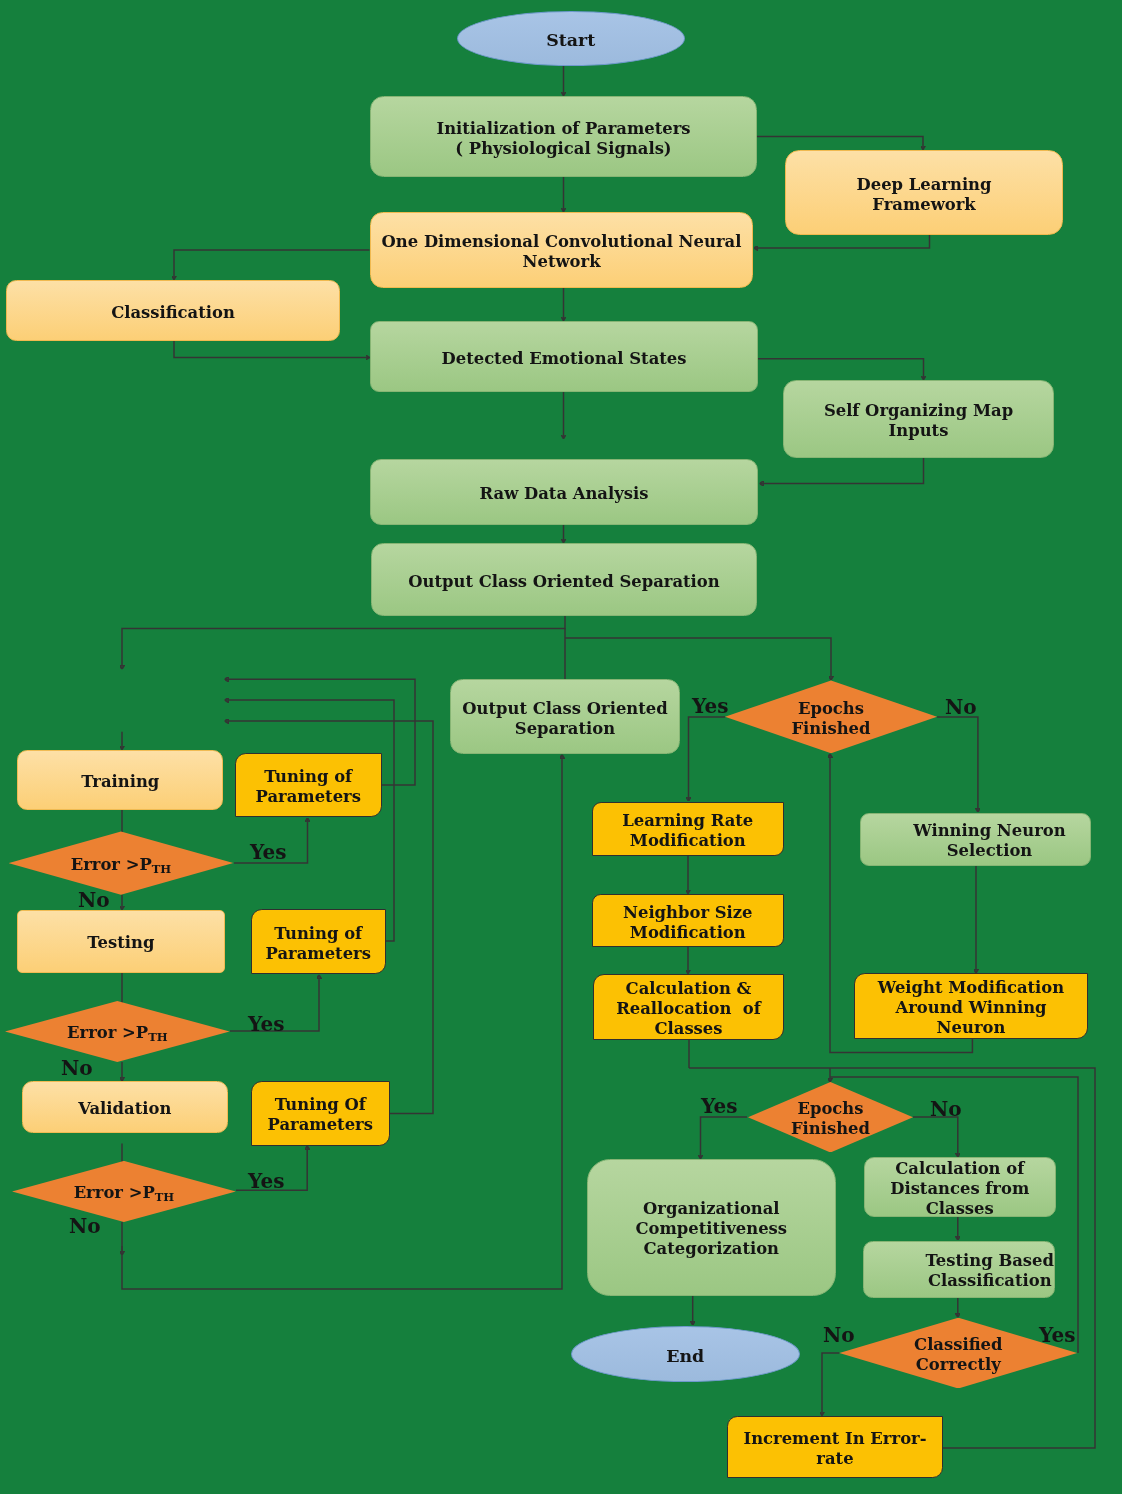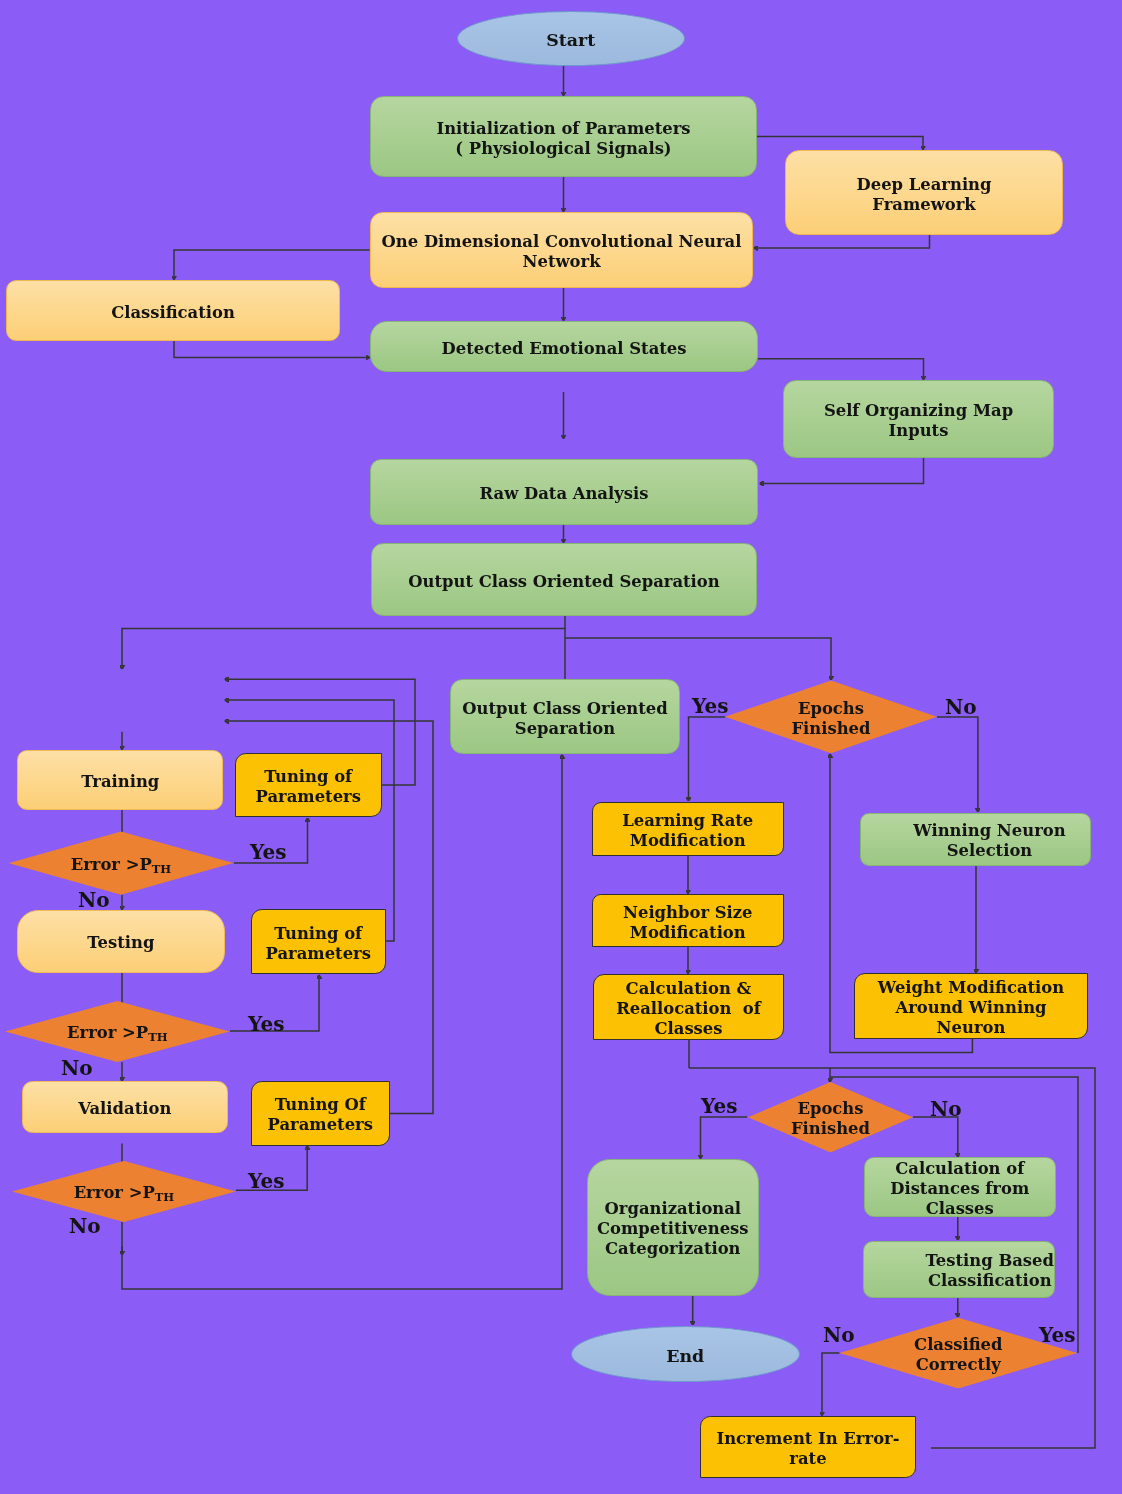"Start" #stage { background: #8b5cf6 -> #15803d }
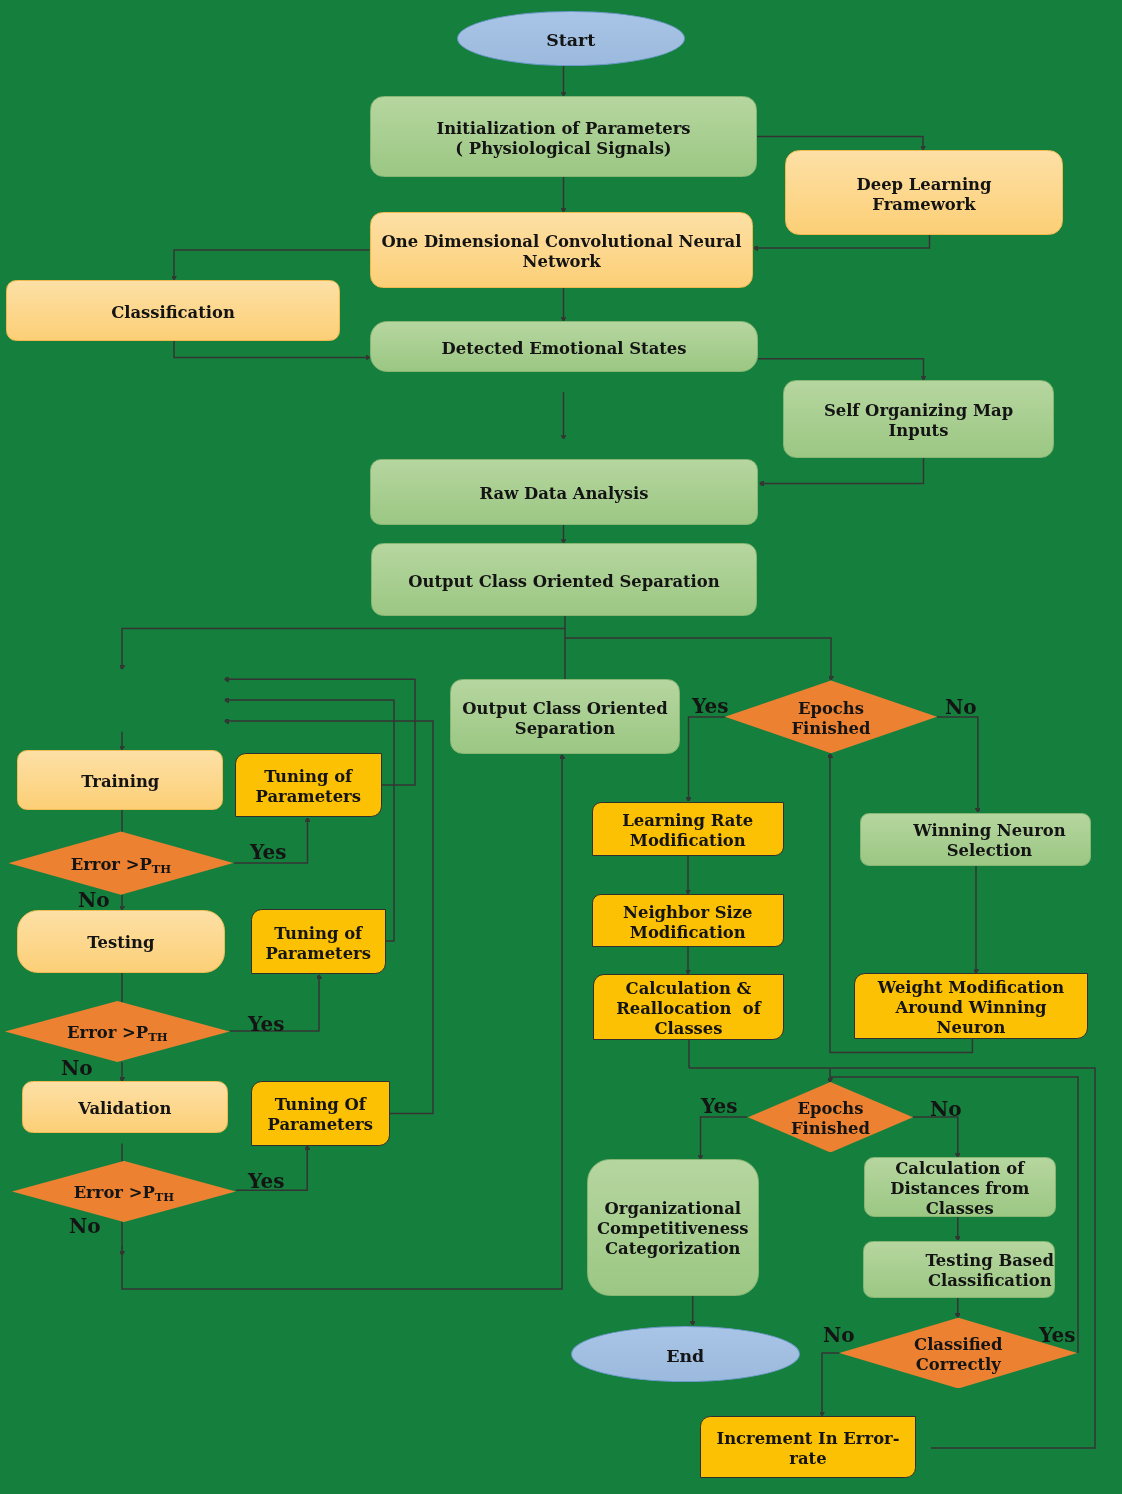"Detected Emotional States" div.node { border-radius: 17px -> 9px; height: 51px -> 71px }
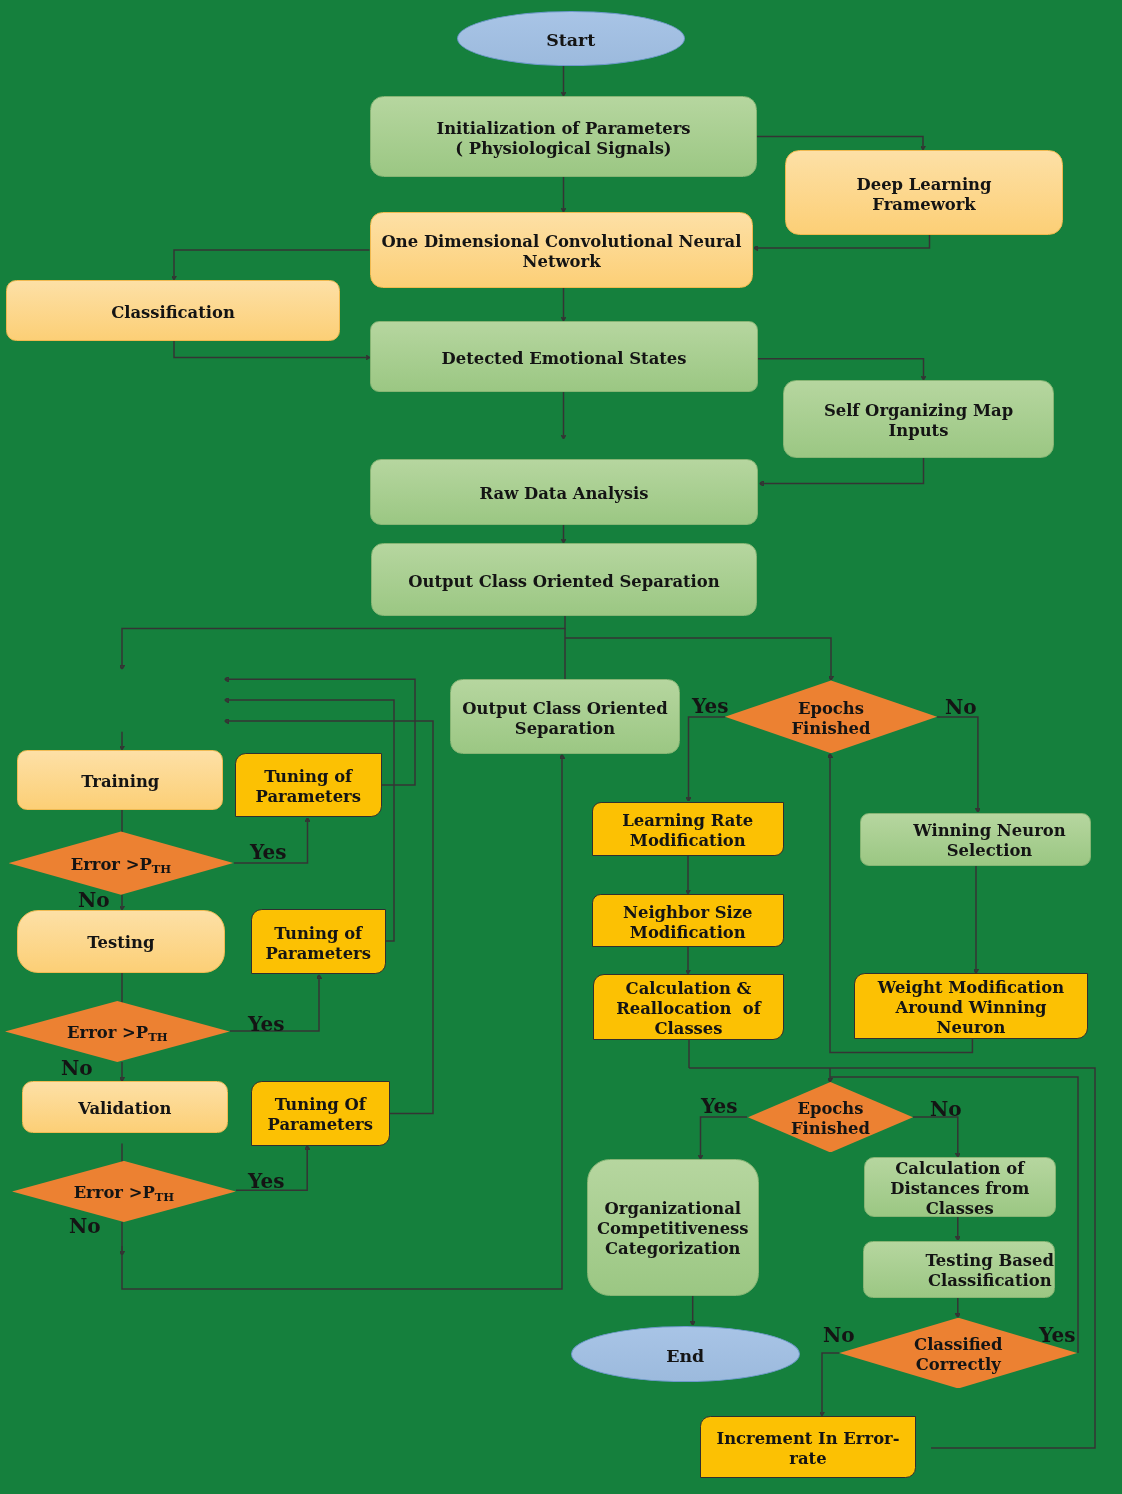"Testing" div.node { border-radius: 21px -> 5px }
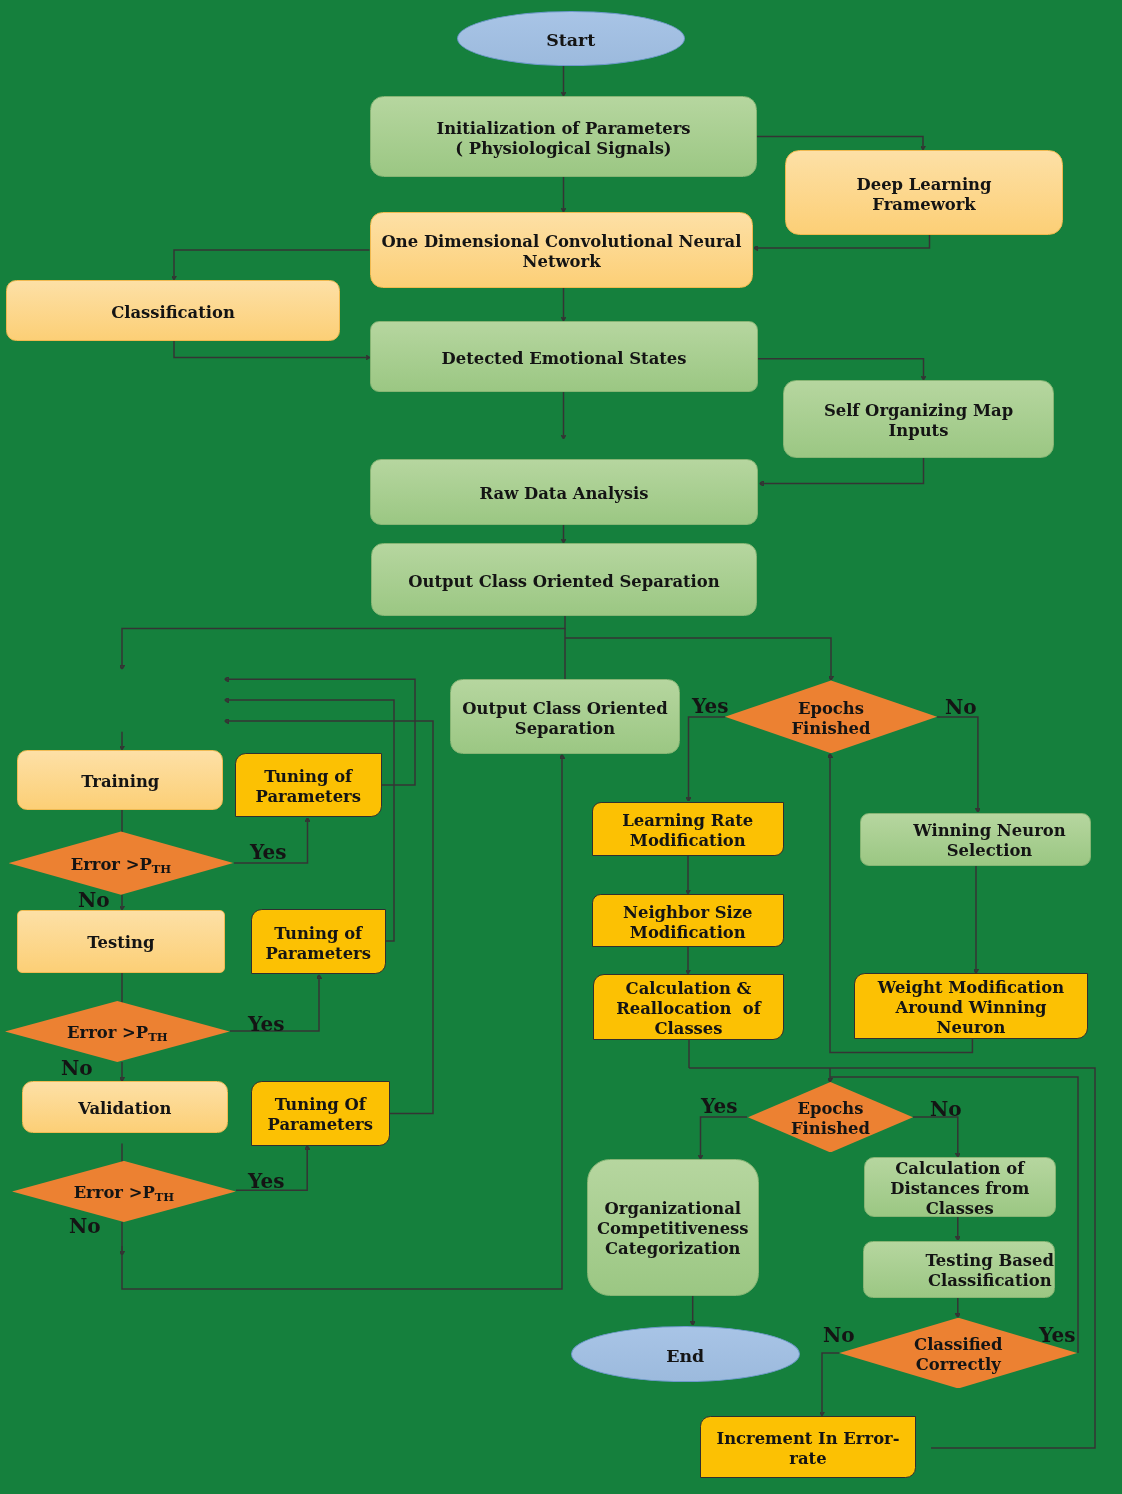"Organizational" div.node { width: 172px -> 249px }
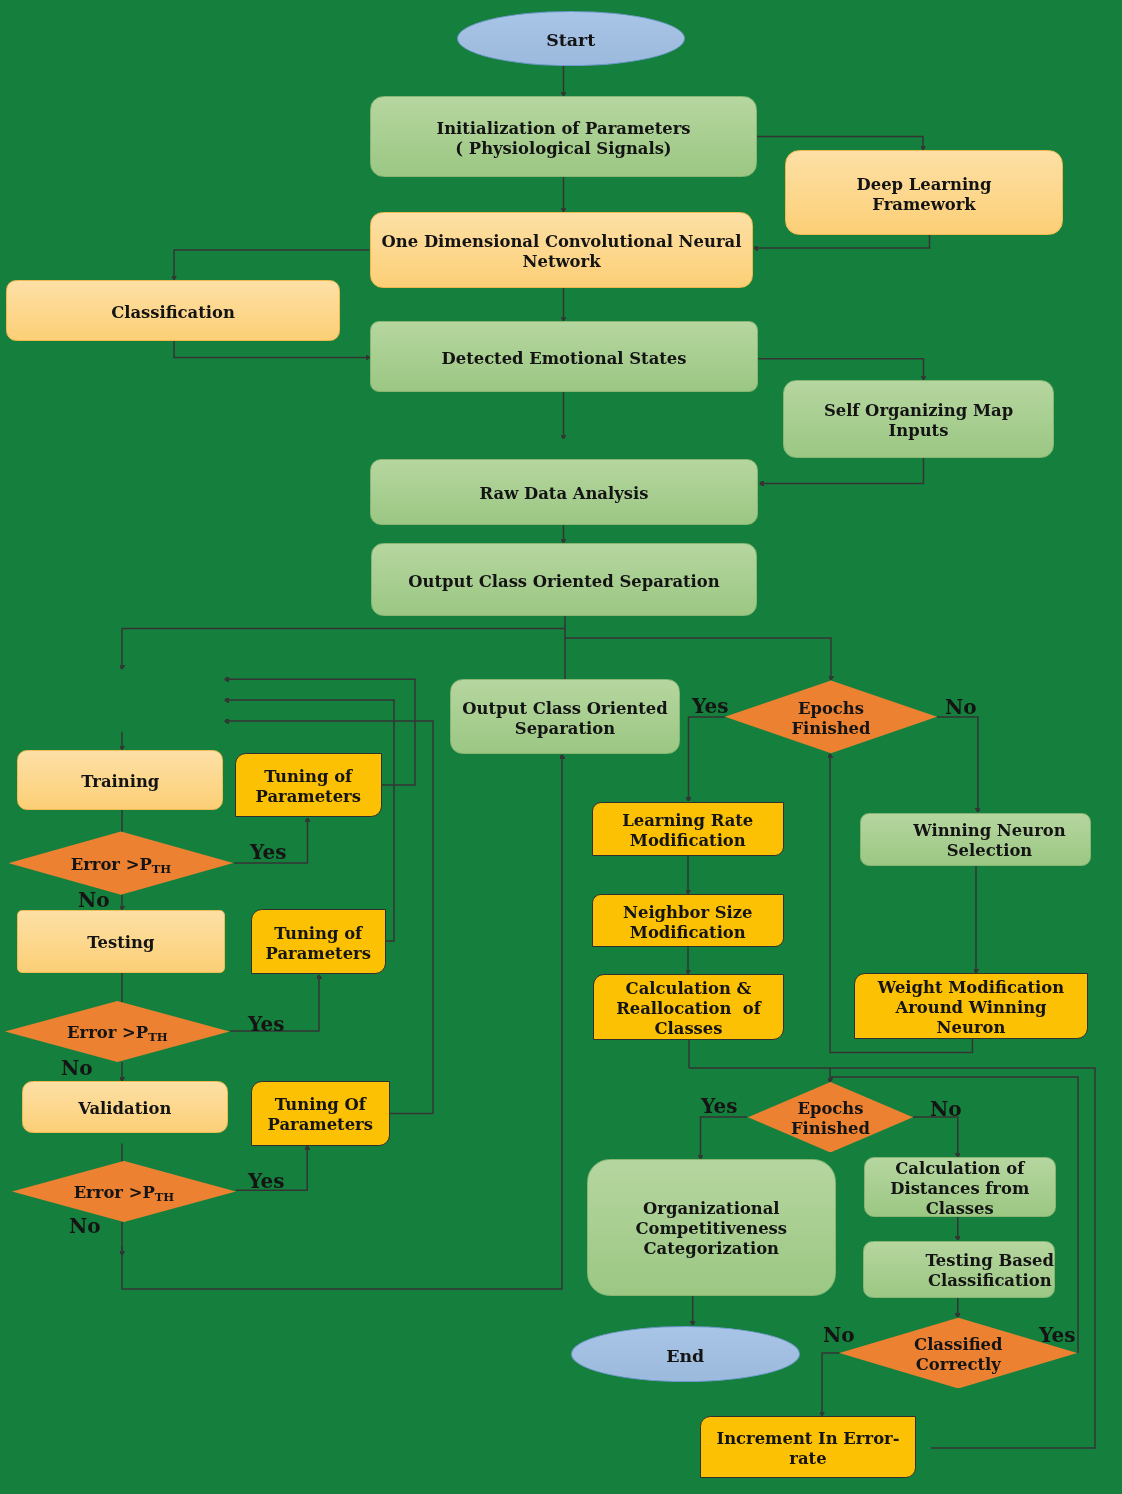"Increment In Error-" div.node { left: 700px -> 727px }
